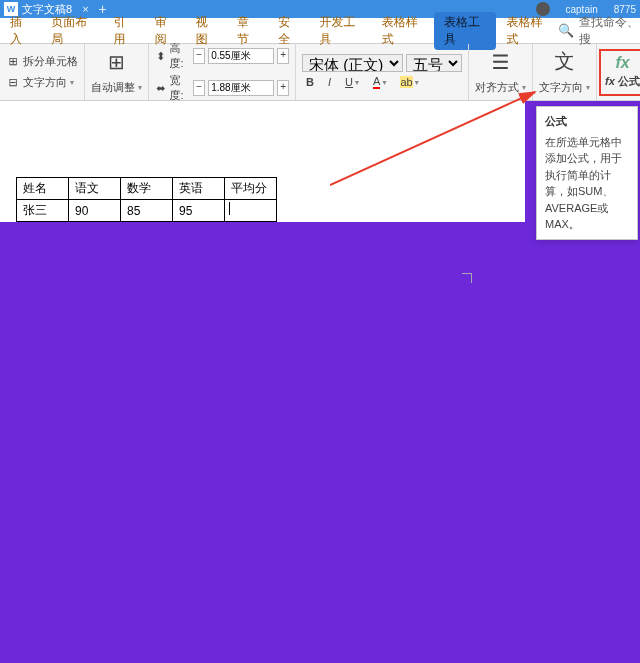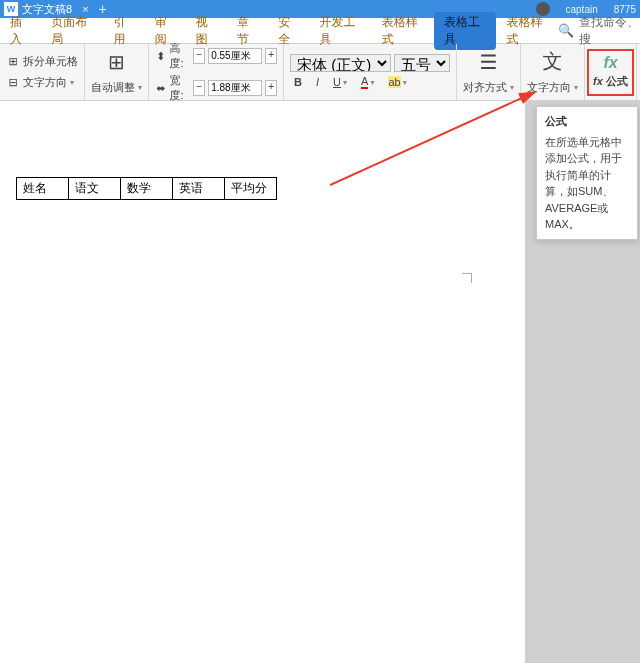"0.55厘米" .size-input { width: 54px -> 66px }
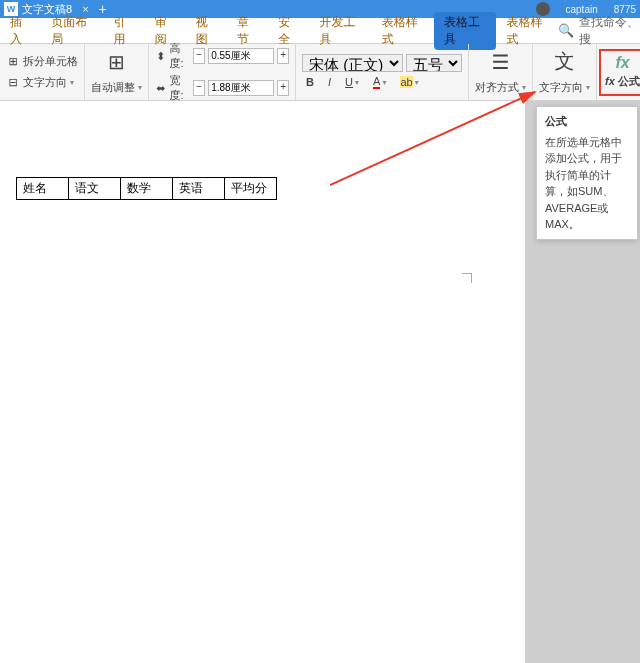"姓名" .doc-area { flex-direction: none -> column }
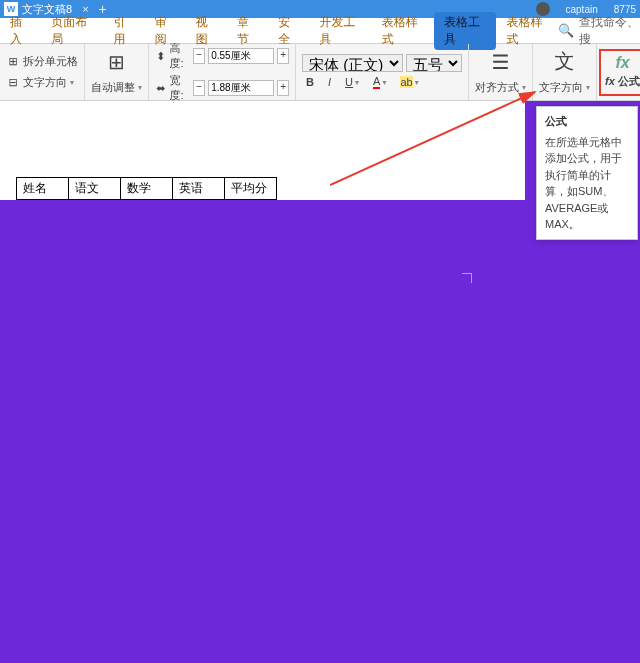"张三" tr { html: none -> <tr> <td>张三</td> <td>90</td> <td>85</td> <td>95</td> <td></td> </tr> }
